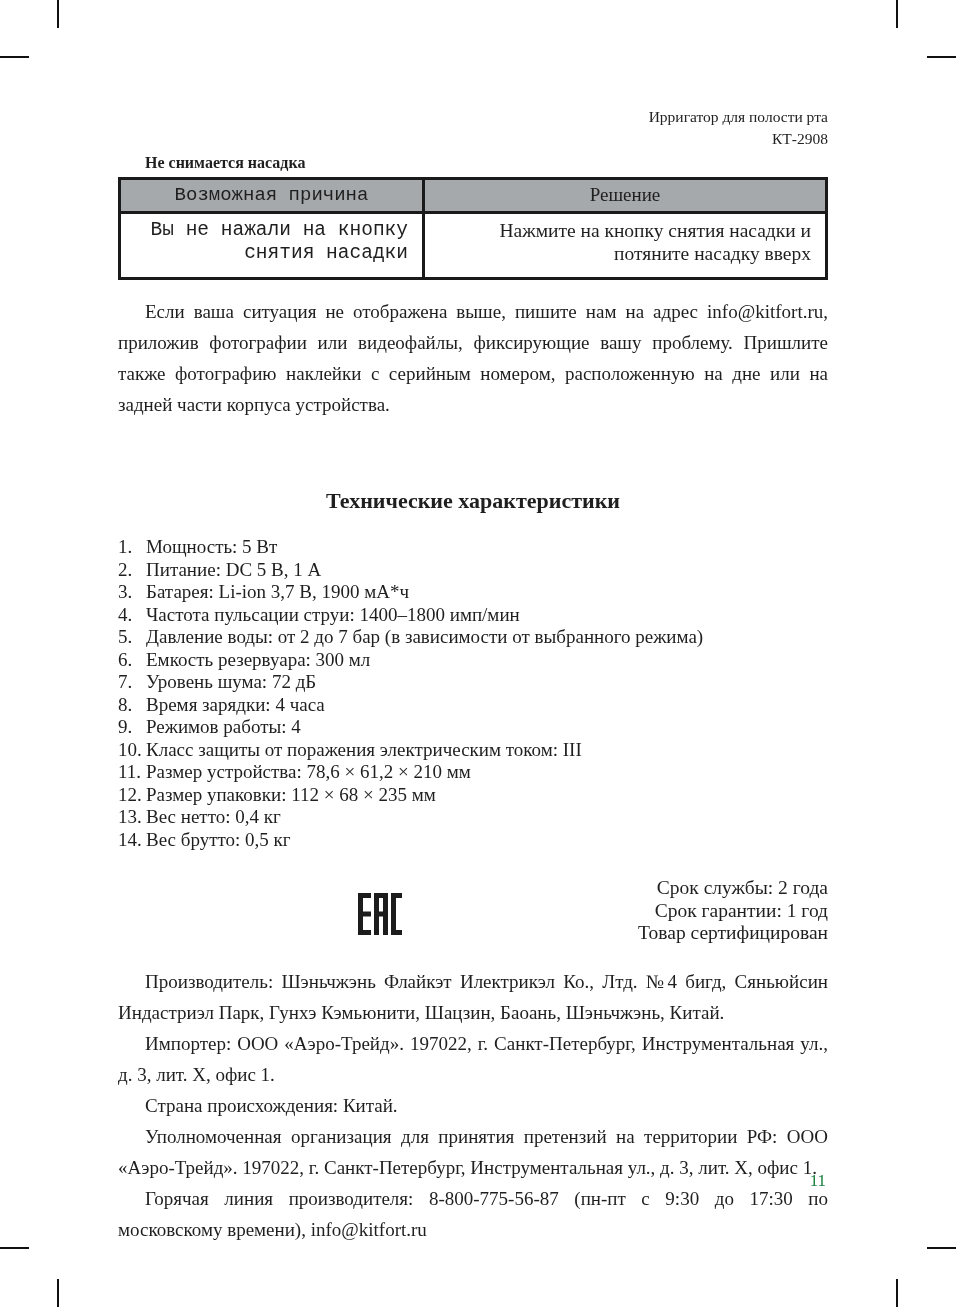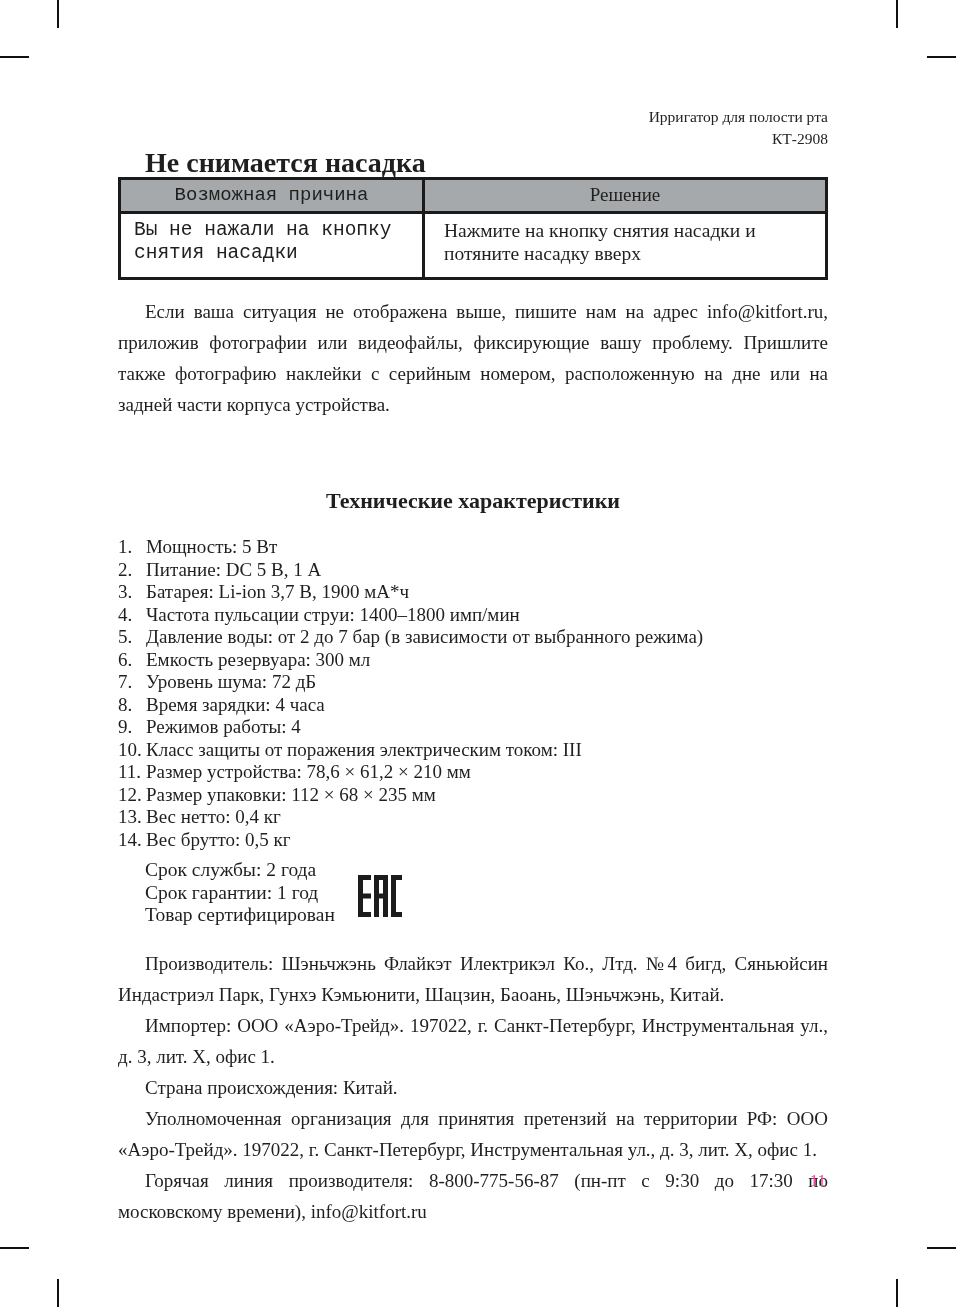"Не снимается насадка" .sec-heading { font-size: 28px -> 16px }
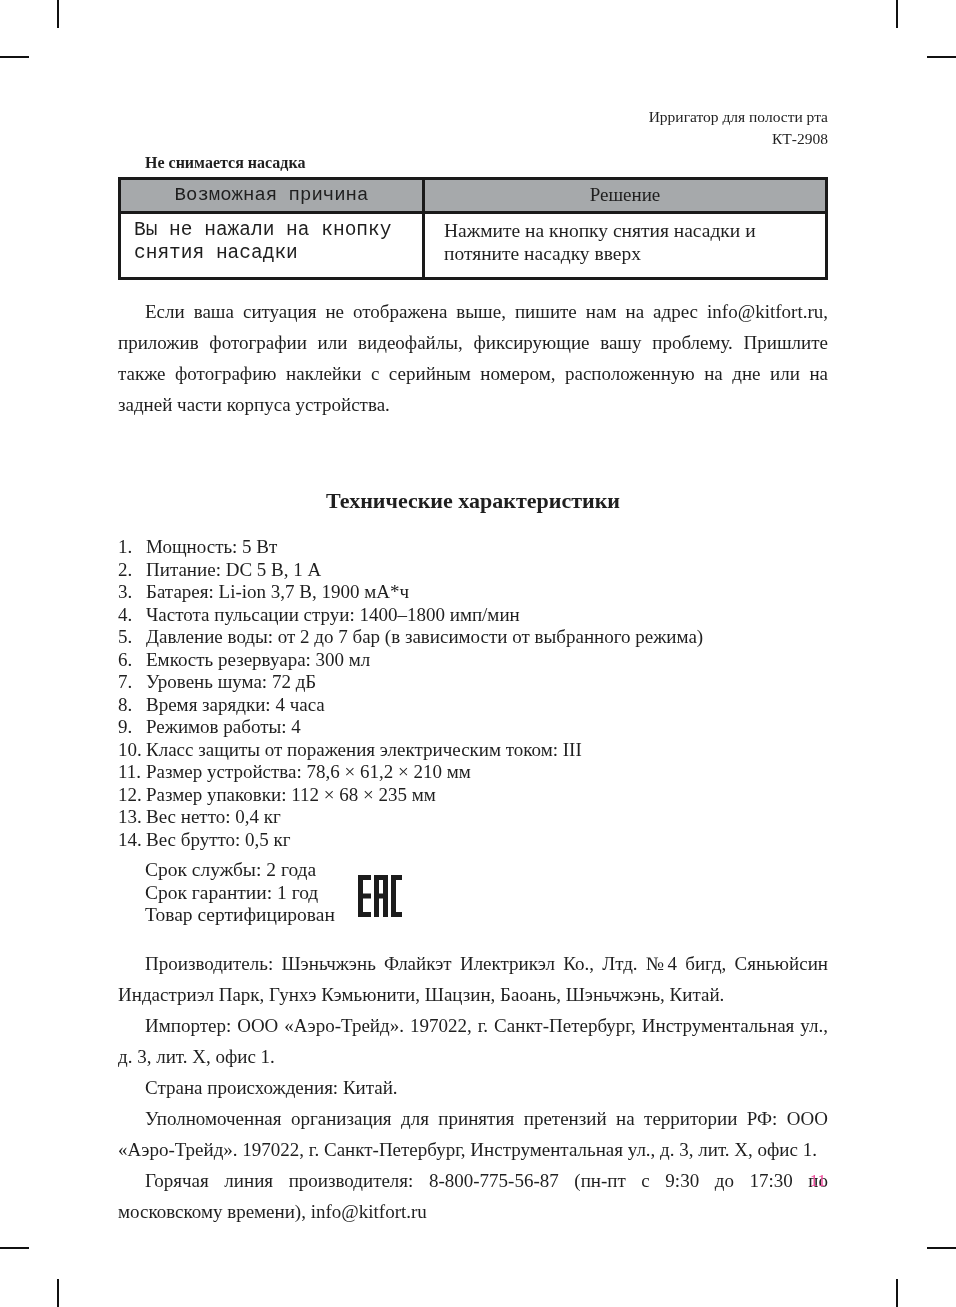"Вы не нажали на кнопку" table.trouble td { text-align: left -> right }
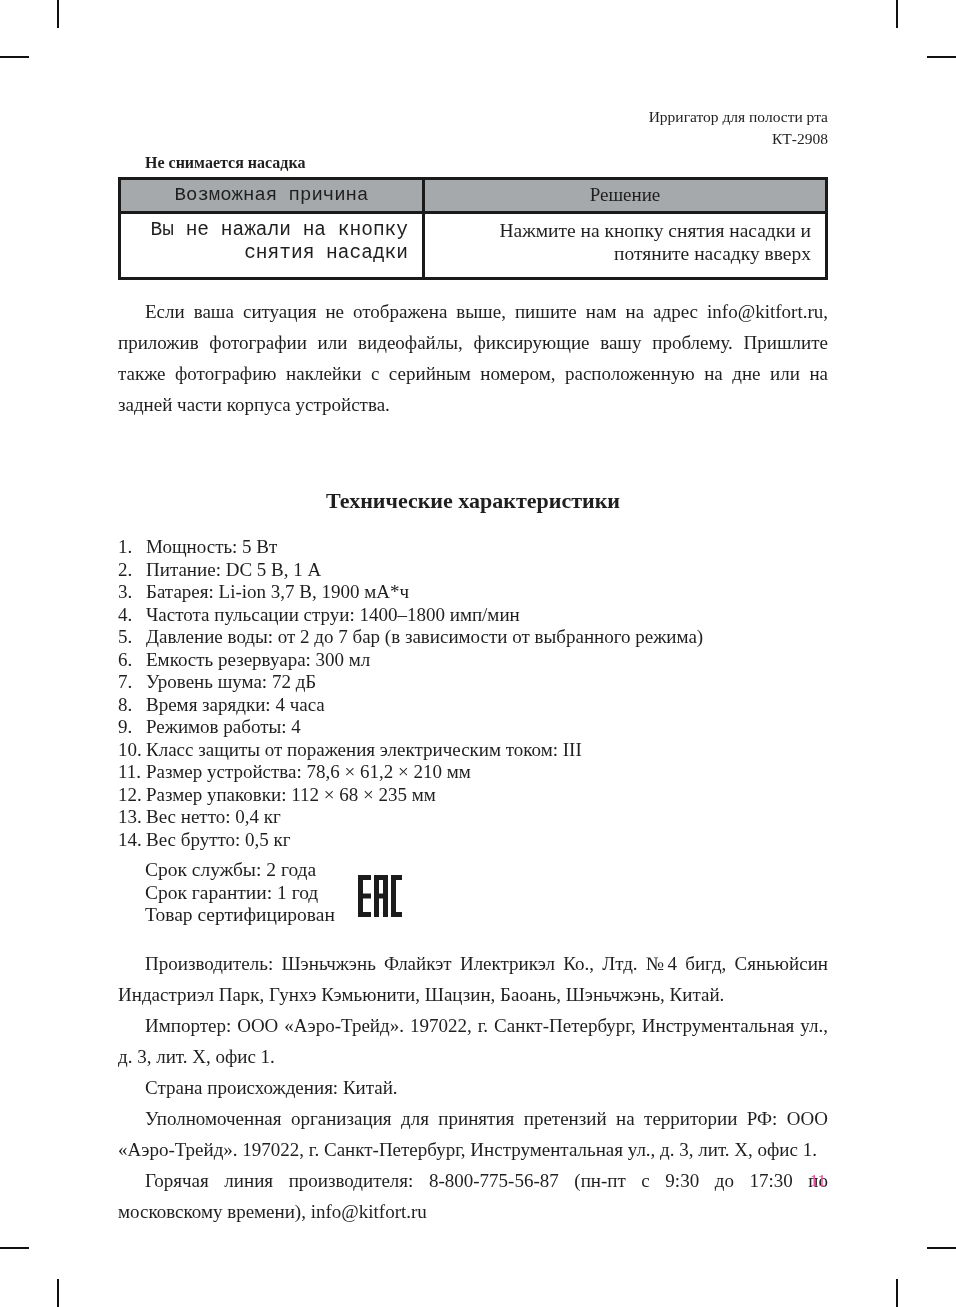"Срок службы: 2 года" .service-row { margin-top: 8px -> 26px; text-align: none -> right }
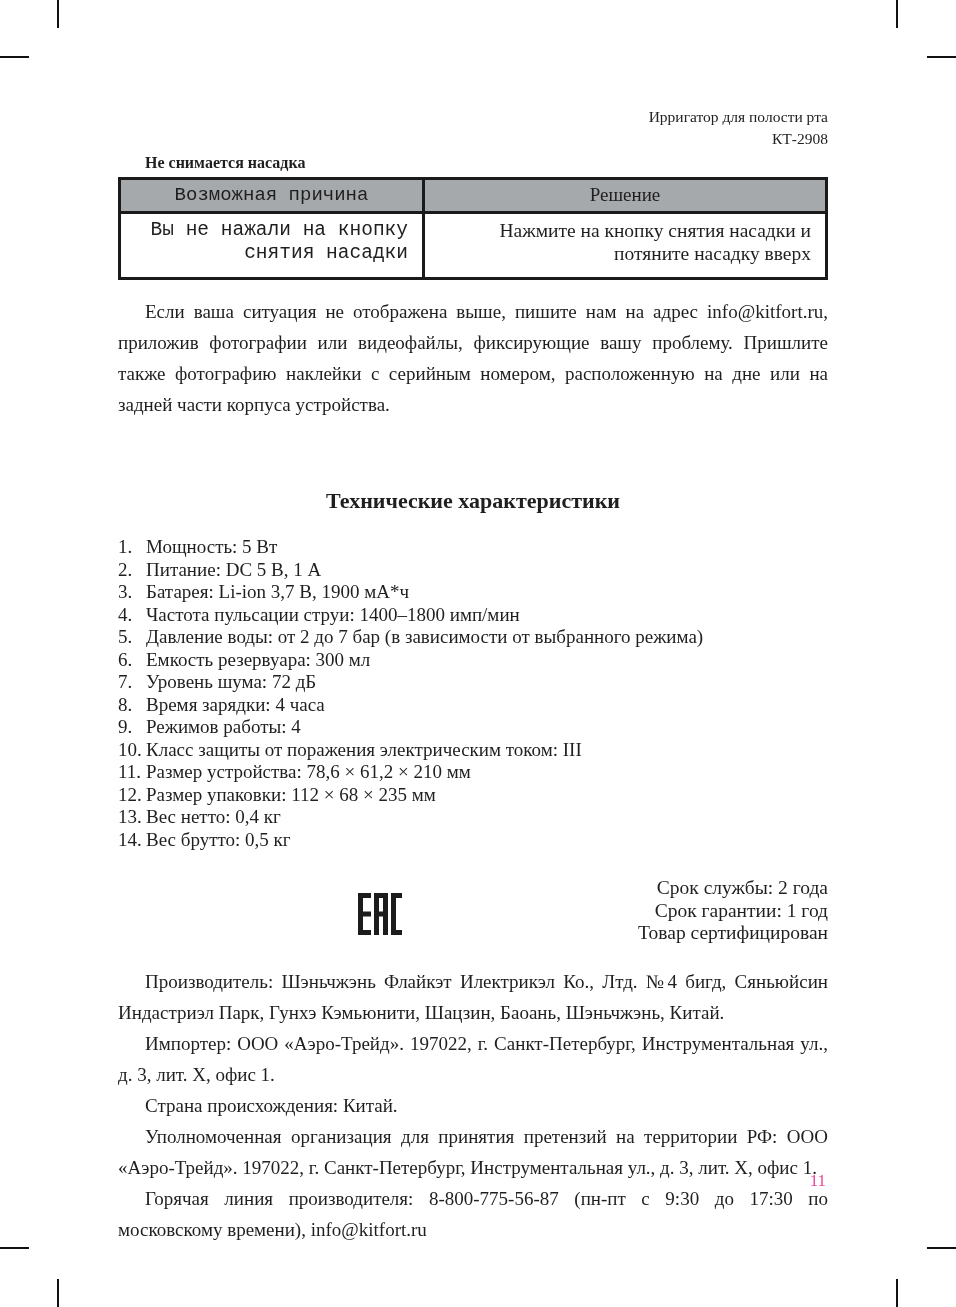"11" .page-number { color: #ec4899 -> #15803d }
